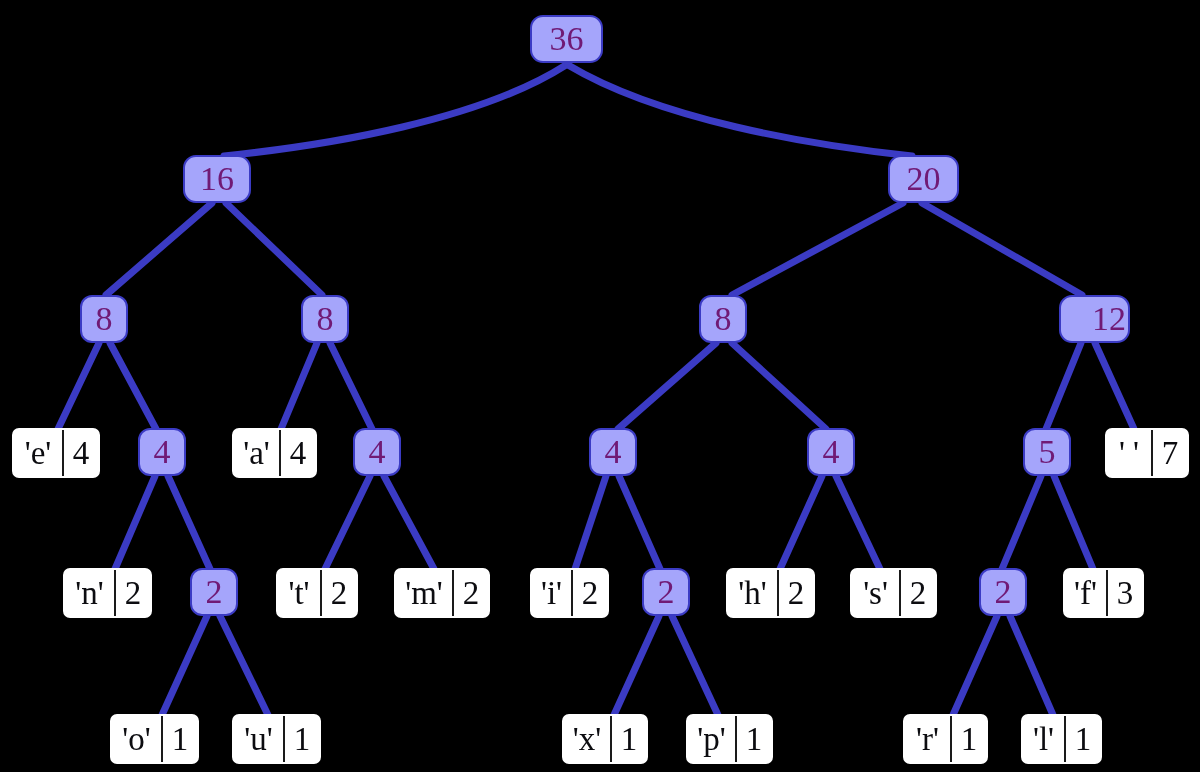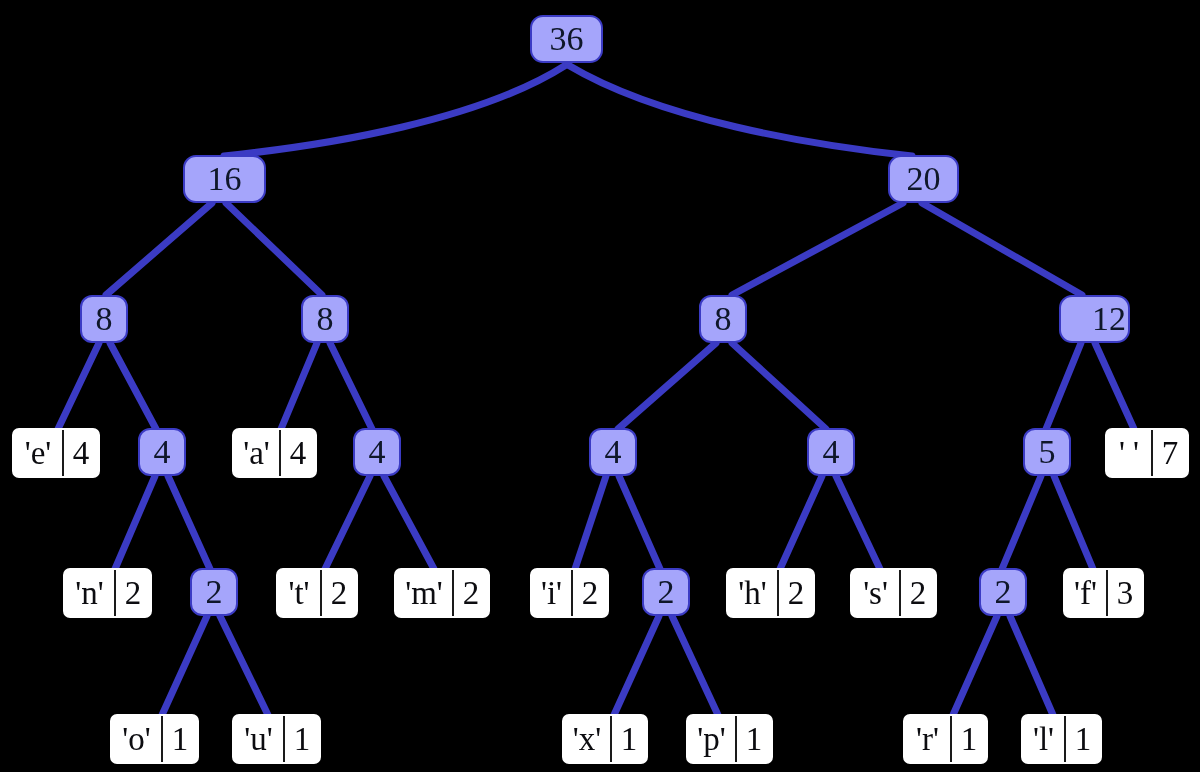"36" .internal { color: #0f172a -> #701a75 }
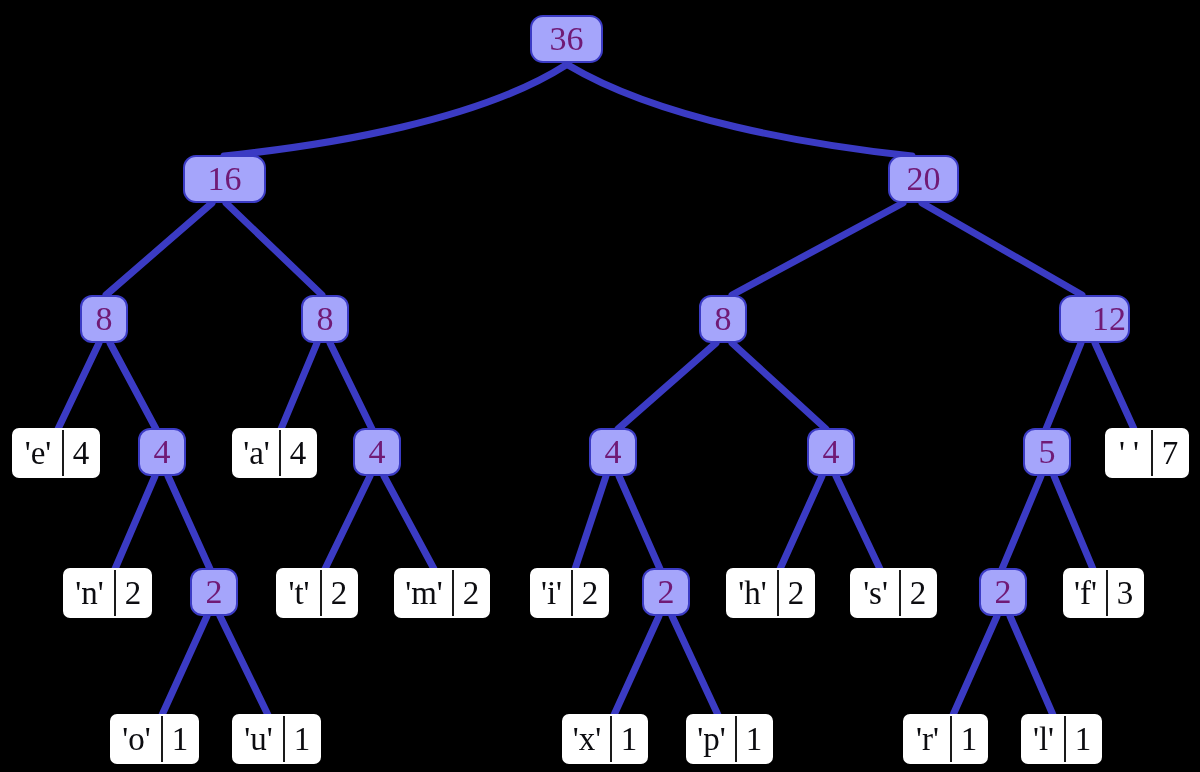"16" div.node { width: 83px -> 68px }
